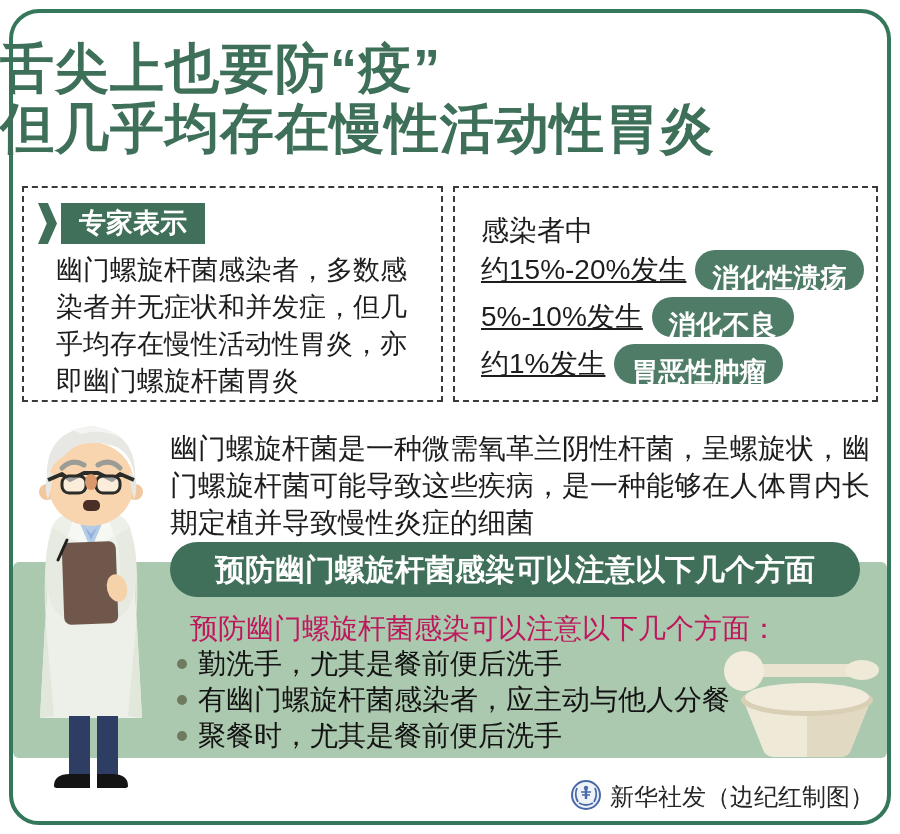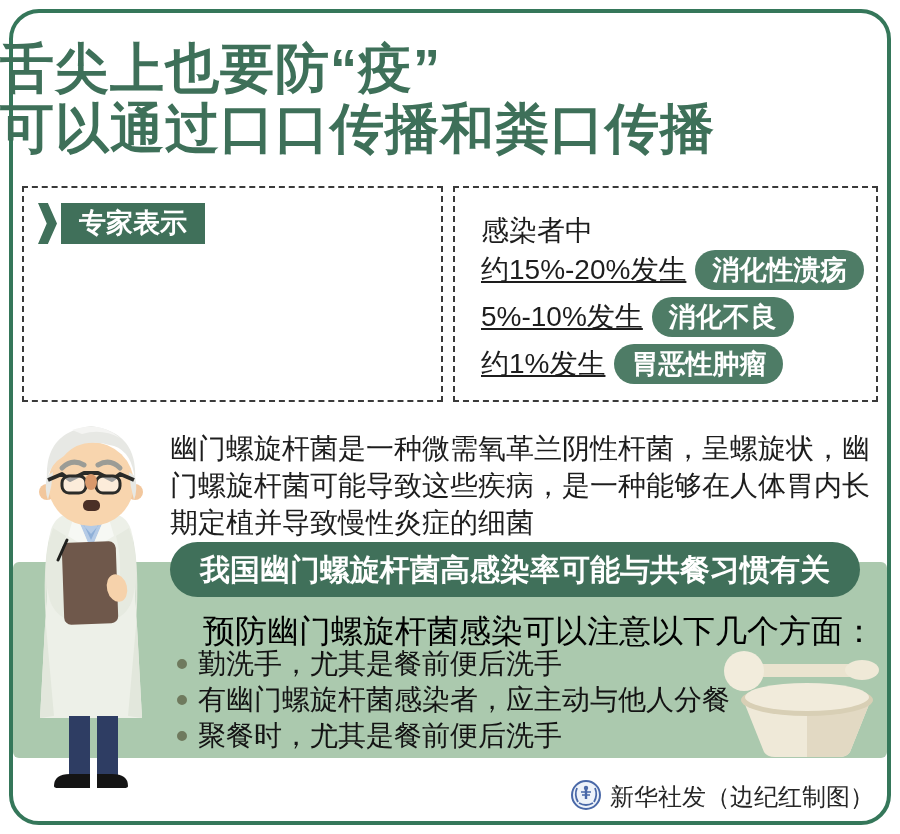"可以通过口口传播和粪口传播" div { text: 可以通过口口传播和粪口传播 -> 但几乎均存在慢性活动性胃炎 }
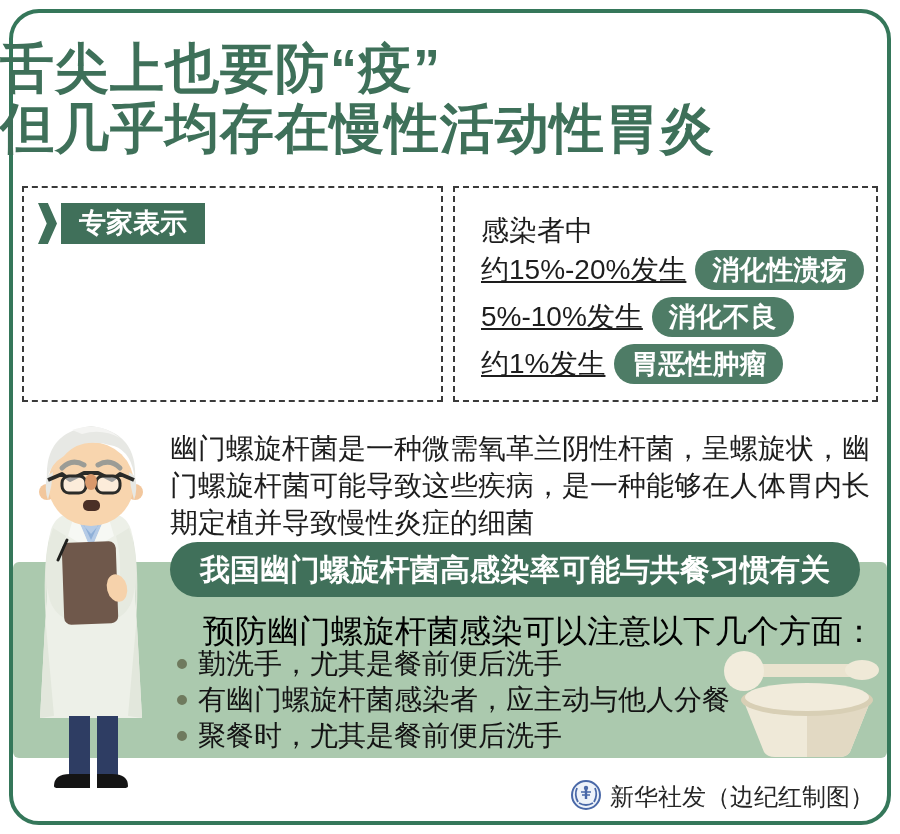"幽门螺旋杆菌感染者，多数感染者并无症状和并发症，但几乎均存在慢性活动性胃炎，亦即" div.expert-text { html: none -> <div>幽门螺旋杆菌感染者，多数感染者并无症状和并发症，但几乎均存在慢性活动性胃炎，亦即幽门螺旋杆菌胃炎</div> }
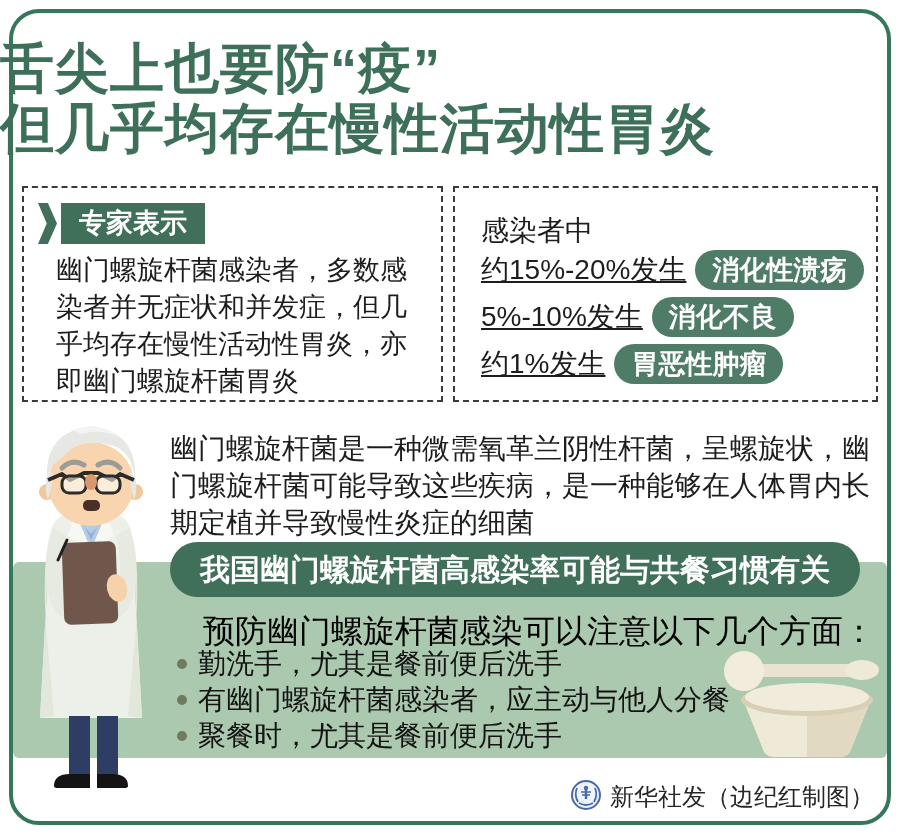"消化性溃疡" .pill { padding: 0 17px -> 8px 17px }
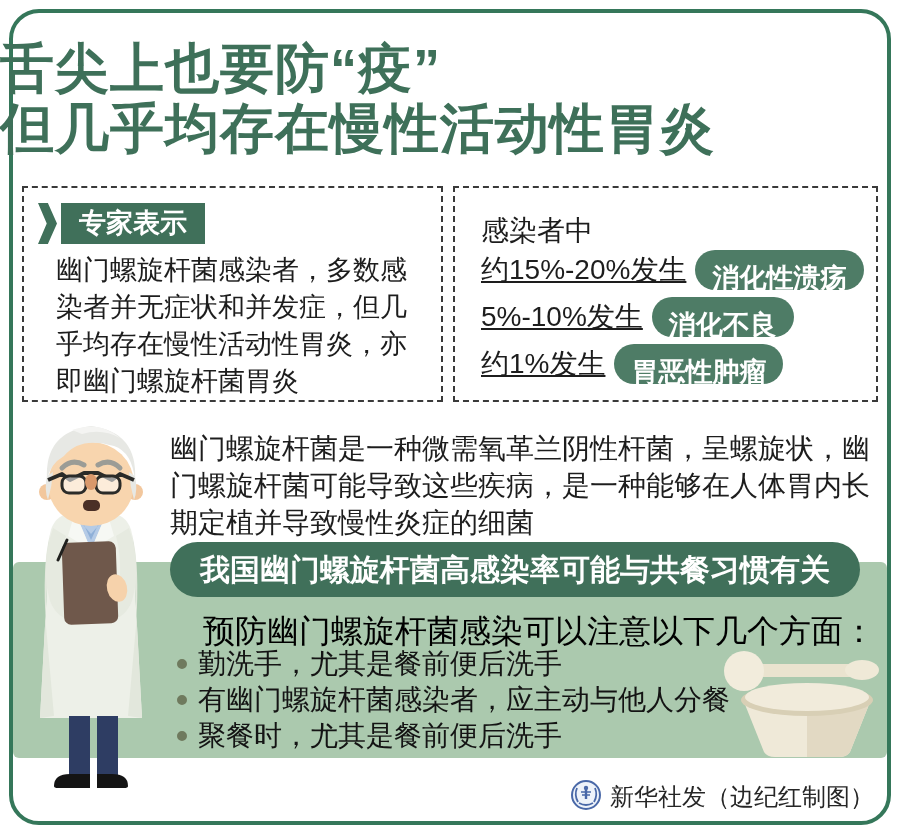"我国幽门螺旋杆菌高感染率可能与共餐习惯有关" div.banner { text: 我国幽门螺旋杆菌高感染率可能与共餐习惯有关 -> 预防幽门螺旋杆菌感染可以注意以下几个方面 }
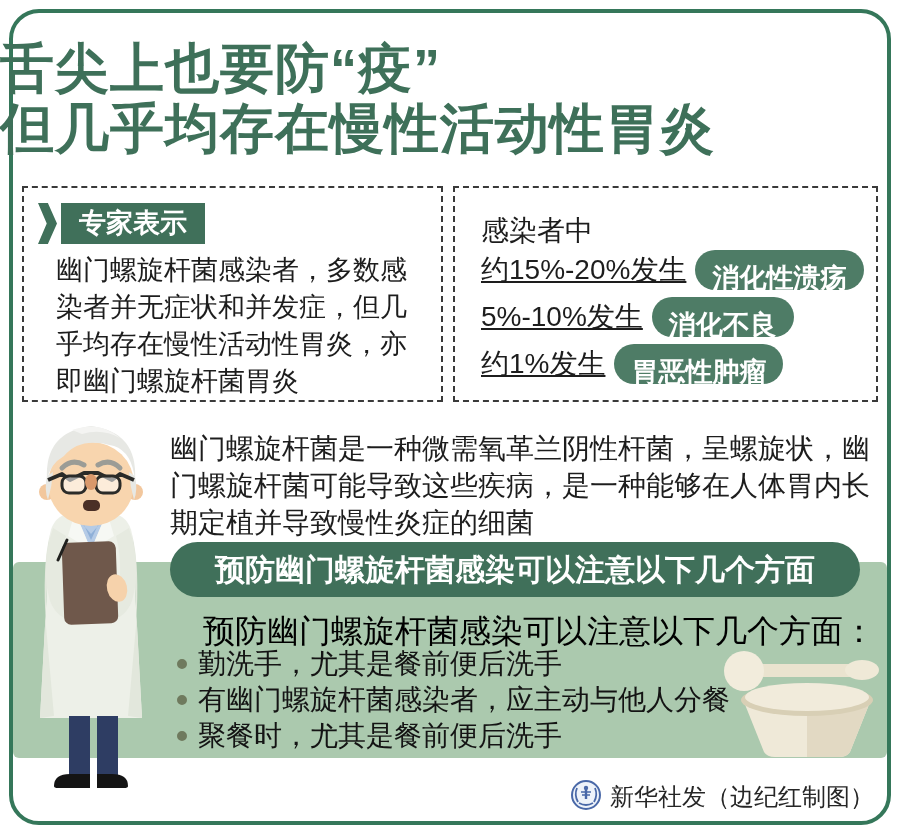"预防幽门螺旋杆菌感染可以注意以下几个方面：" .prevent-heading { color: #000000 -> #be185d; font-size: 32px -> 28px; left: 203px -> 190px }
